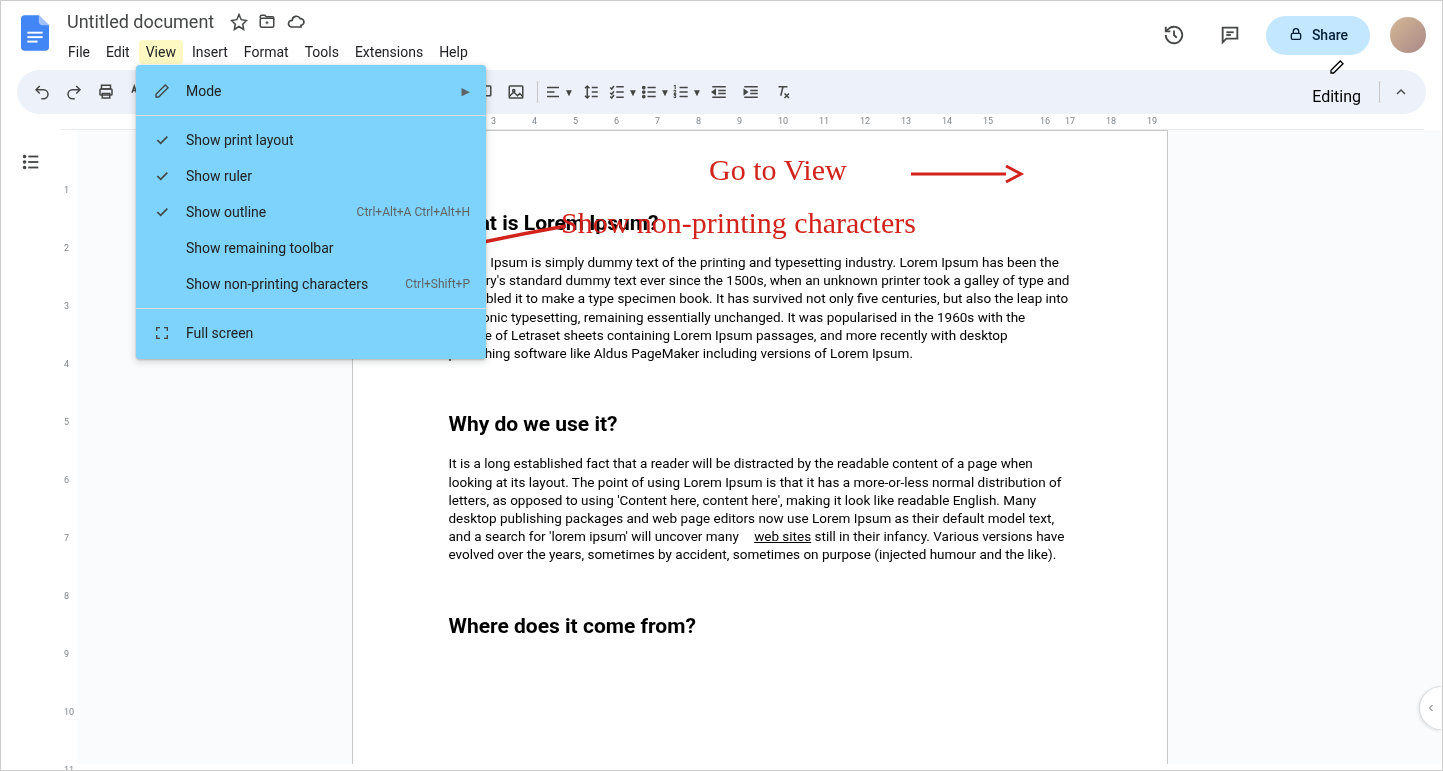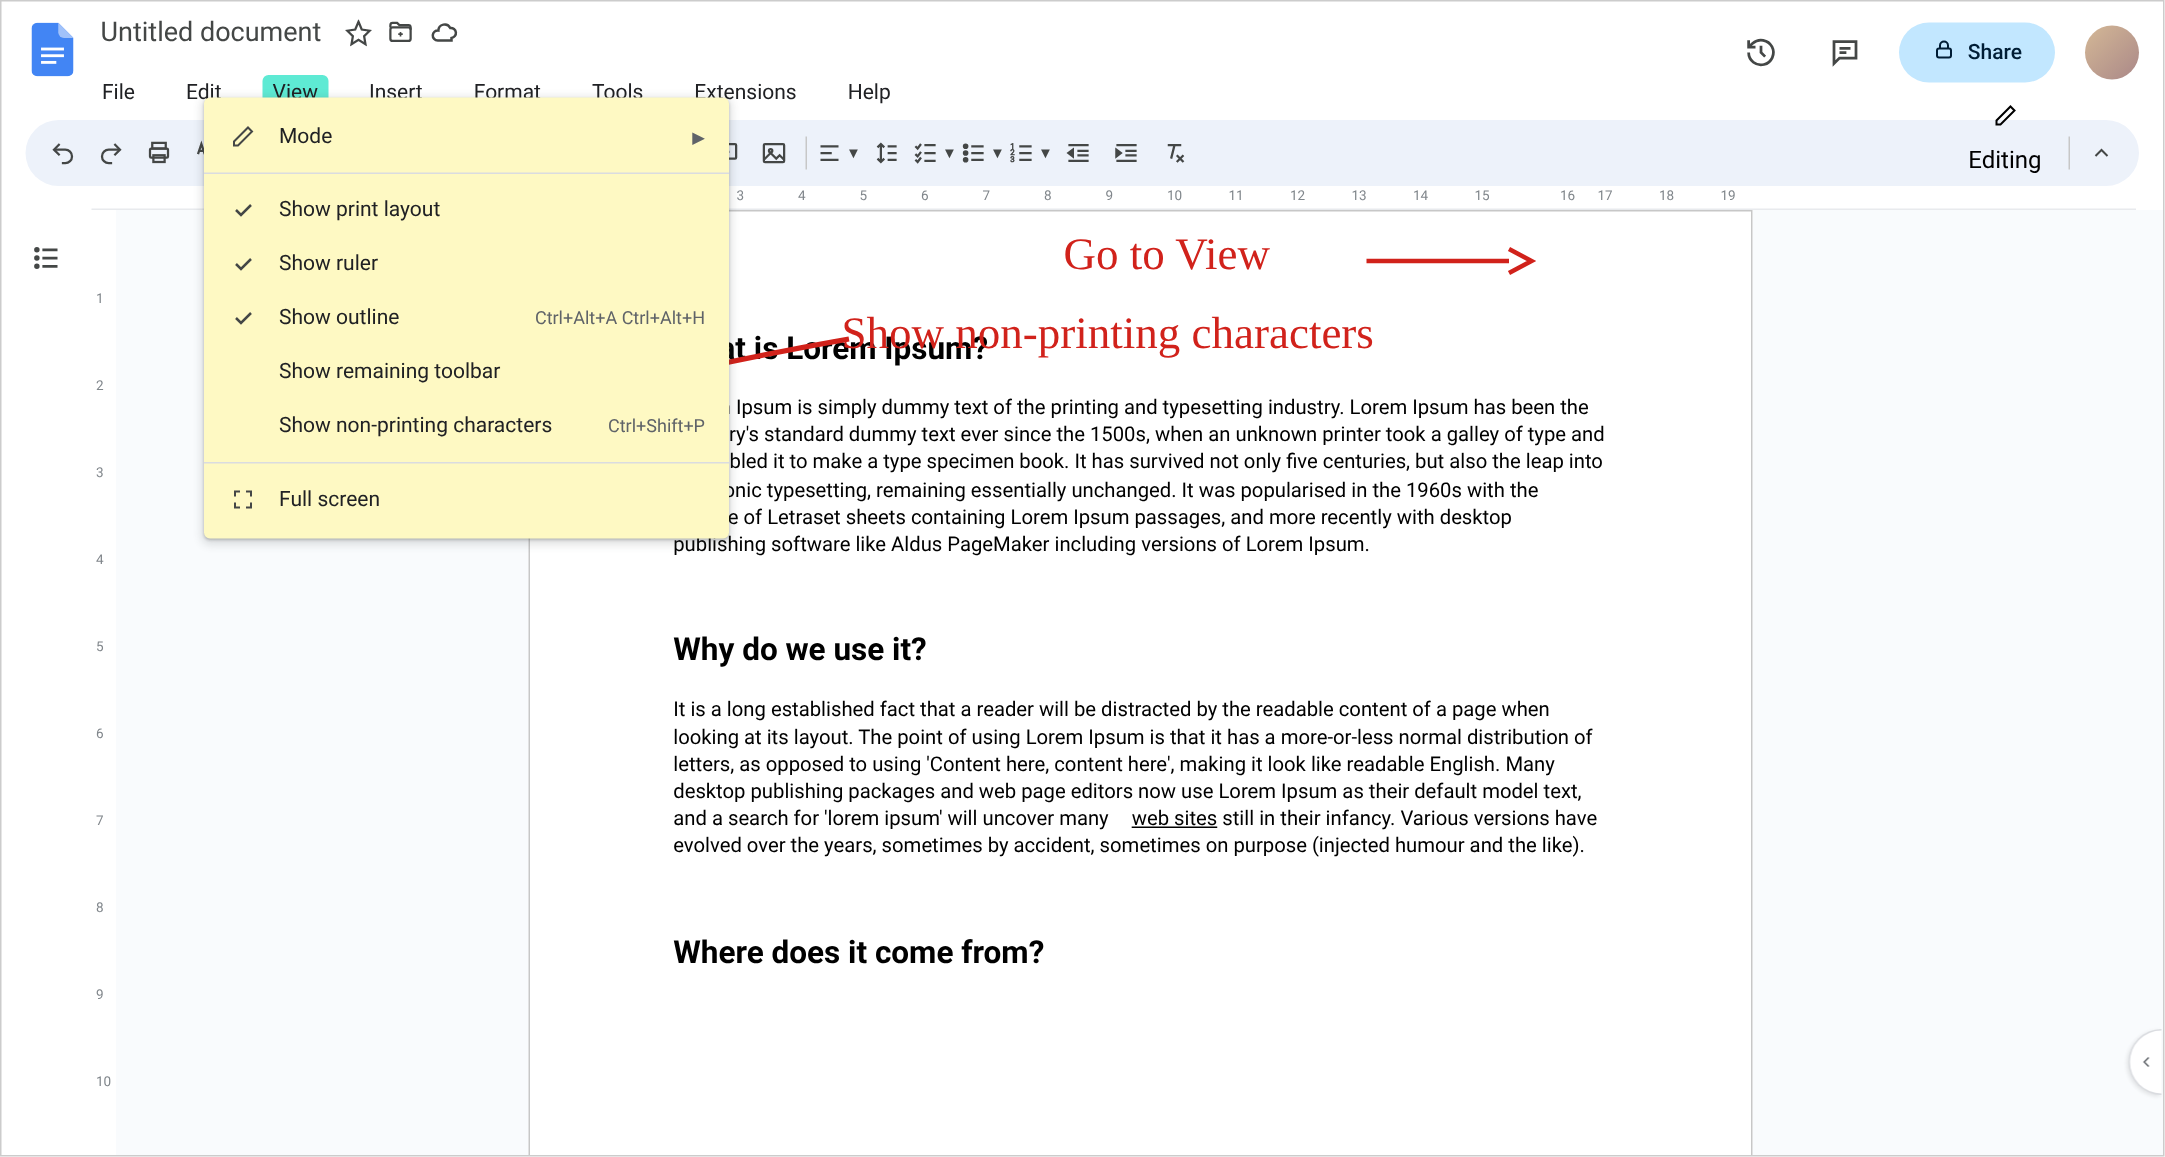"File" .menu-bar { gap: 20px -> 2px; margin-top: 14px -> 4px }
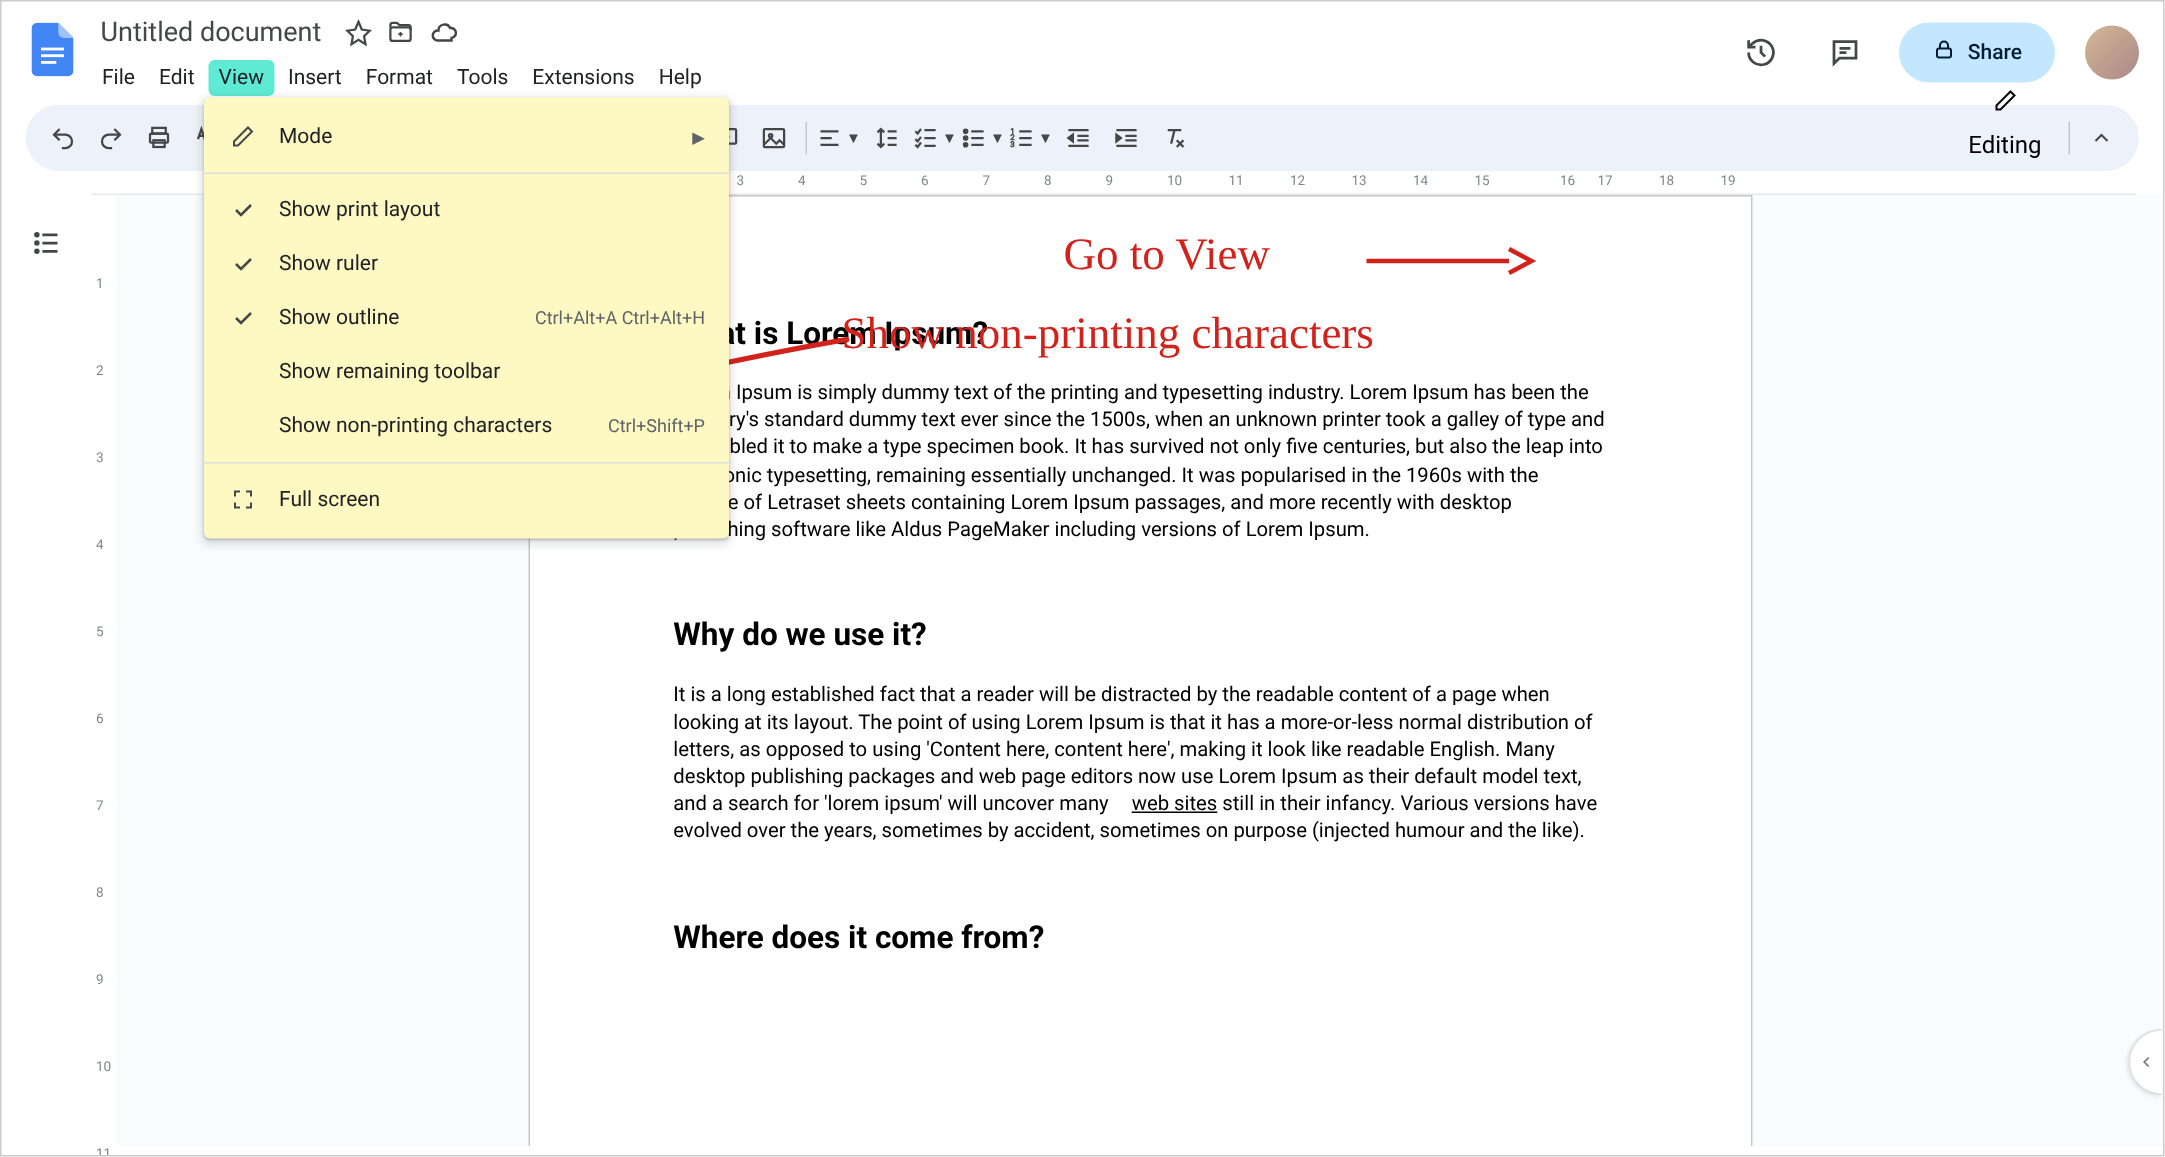"View" .menu-item.active { background: #5eead4 -> #fef9c3 }
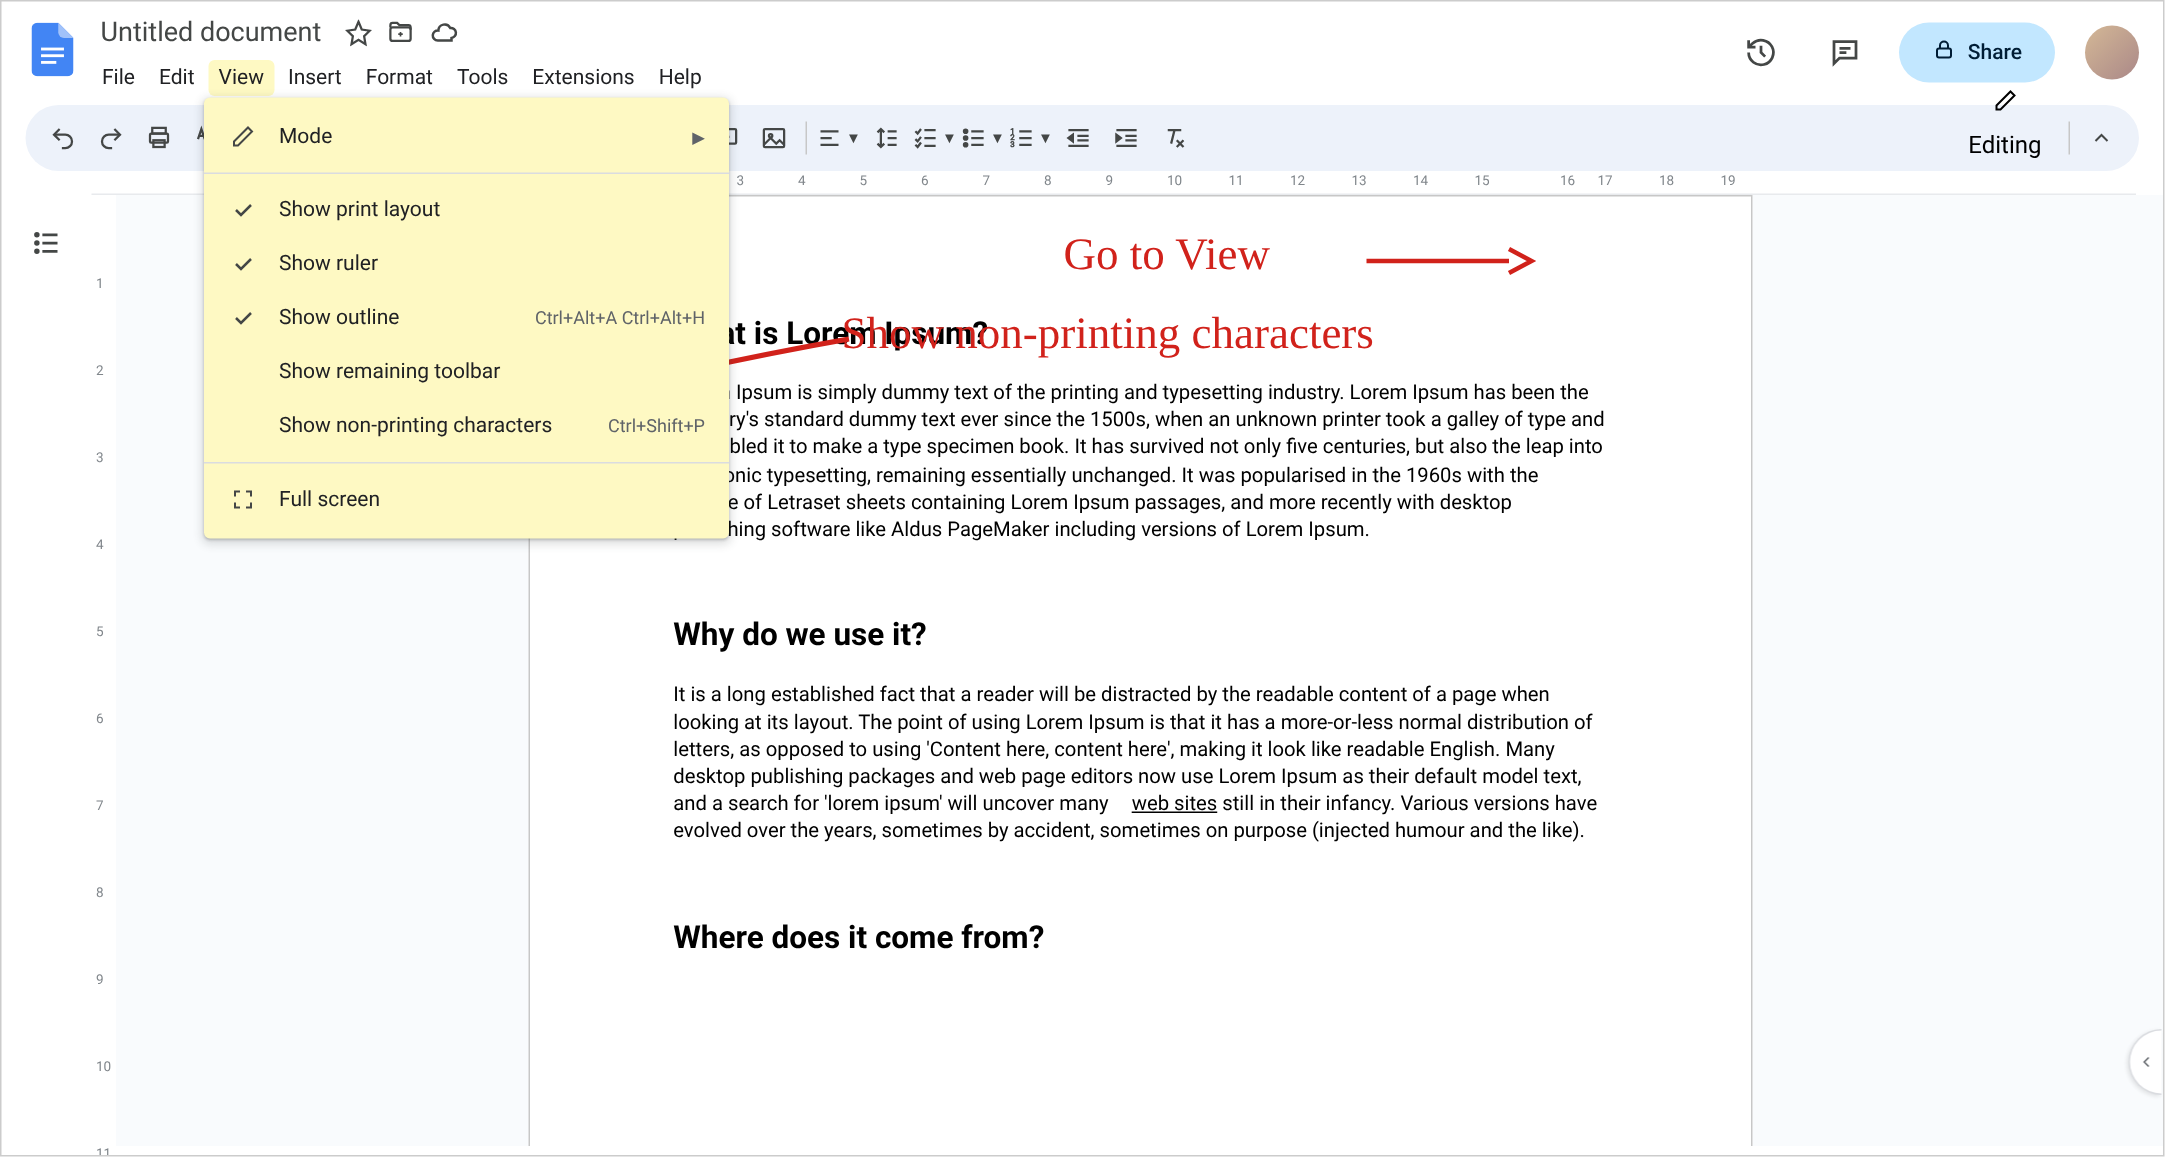"Mode" .dropdown { background: #fef9c3 -> #7dd3fc }
